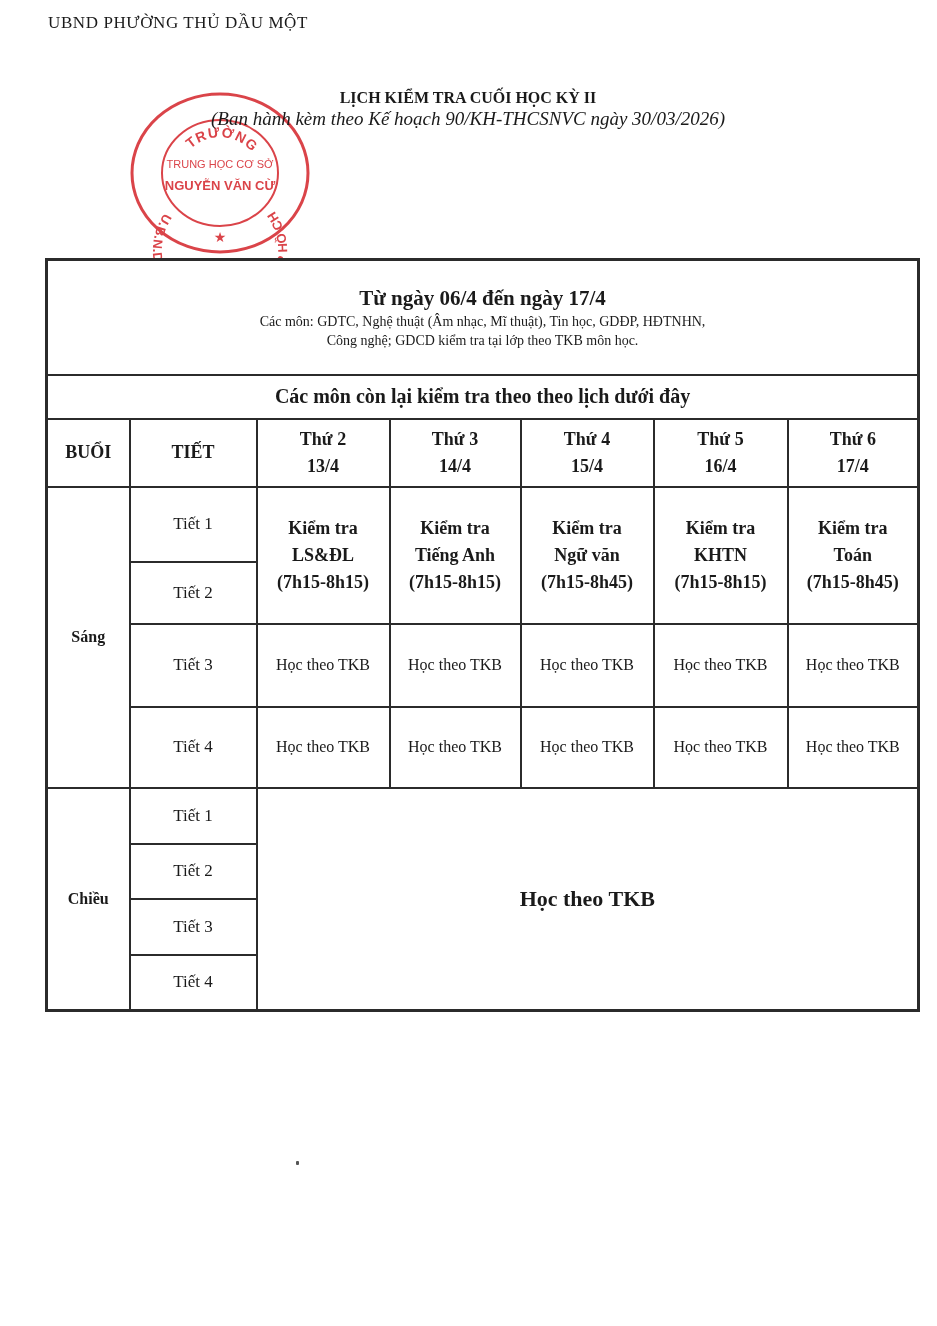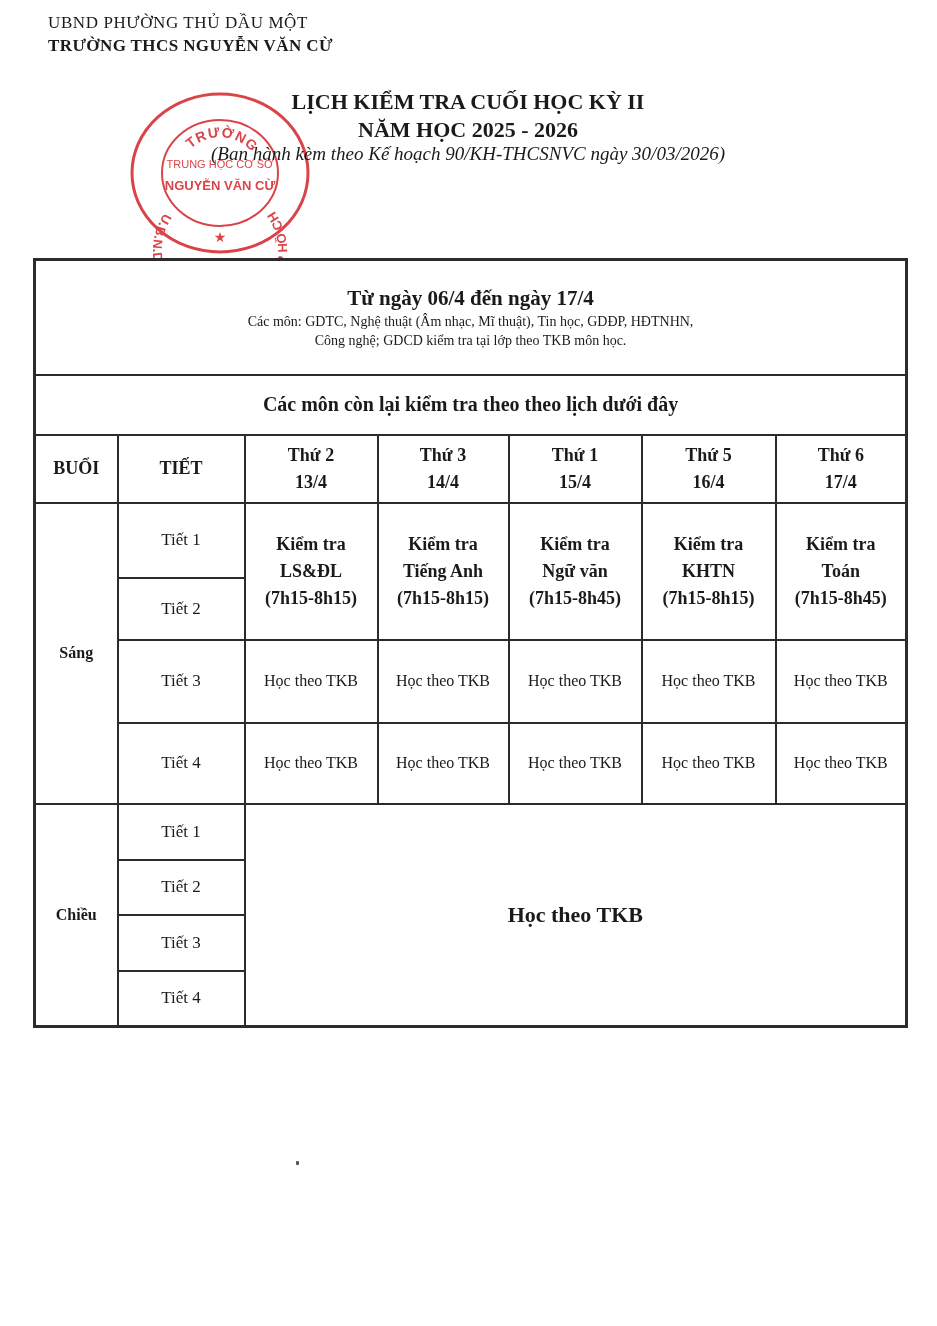"TRƯỜNG THCS NGUYỄN VĂN CỪ" div.org-line2 { html: <div>TRƯỜNG THCS NGUYỄN VĂN CỪ</div> -> none }
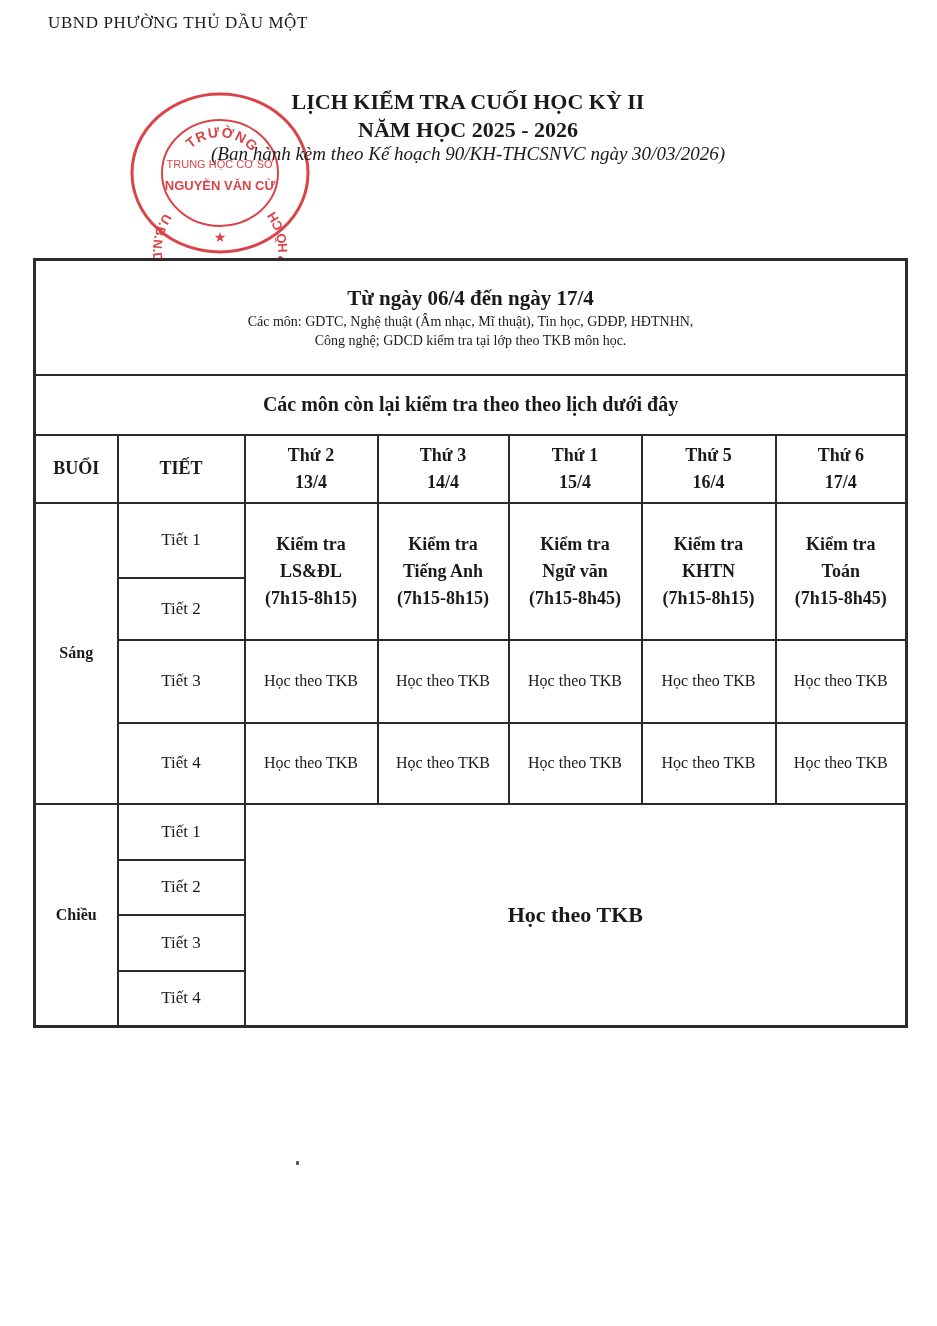"LỊCH KIỂM TRA CUỐI HỌC" .title-line { font-size: 22px -> 16px }
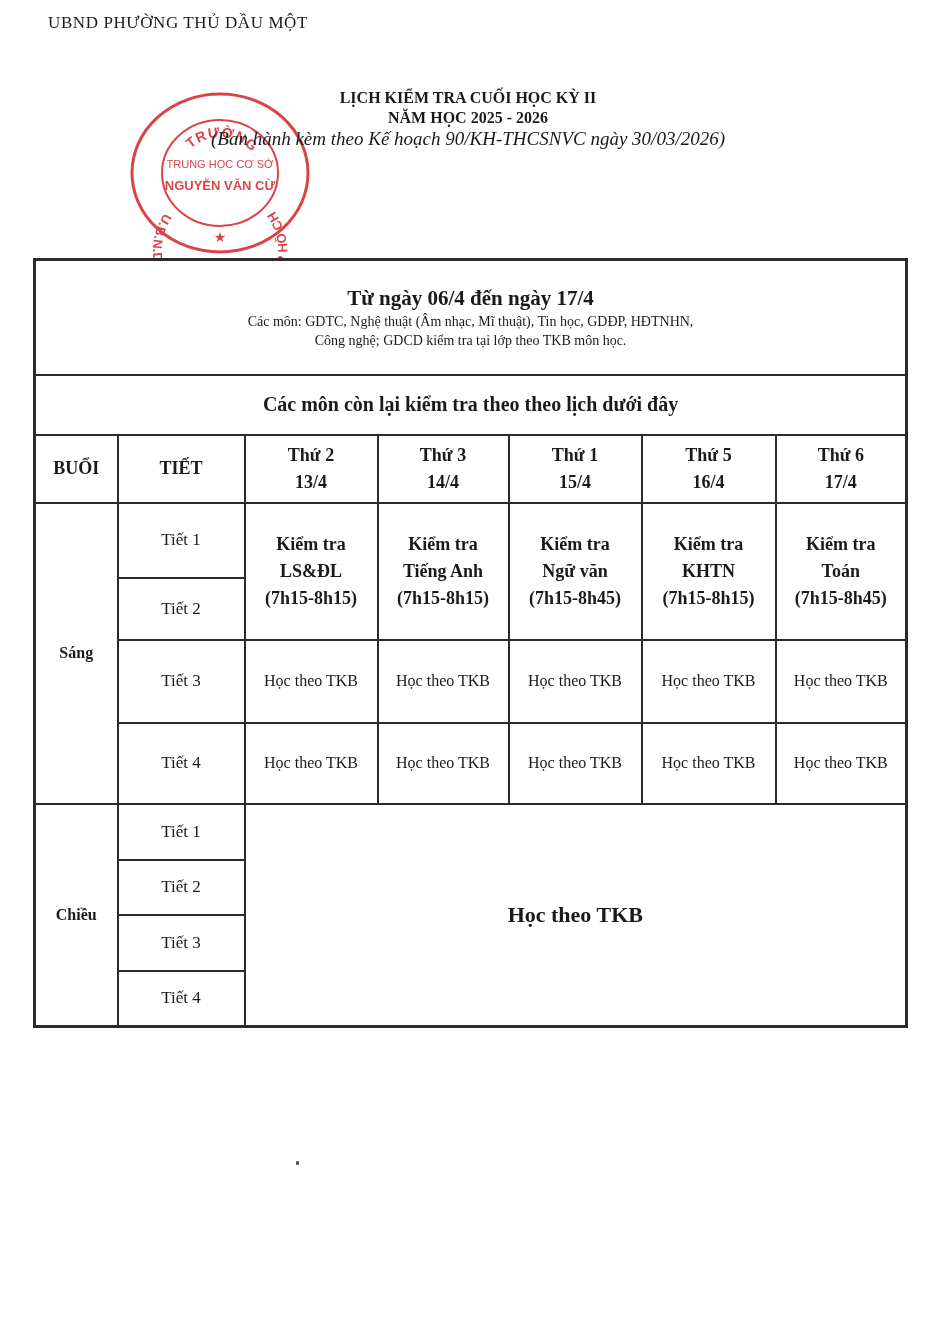"NĂM HỌC 2025 - 2026" div.title-line { html: <div>NĂM HỌC 2025 - 2026</div> -> none }
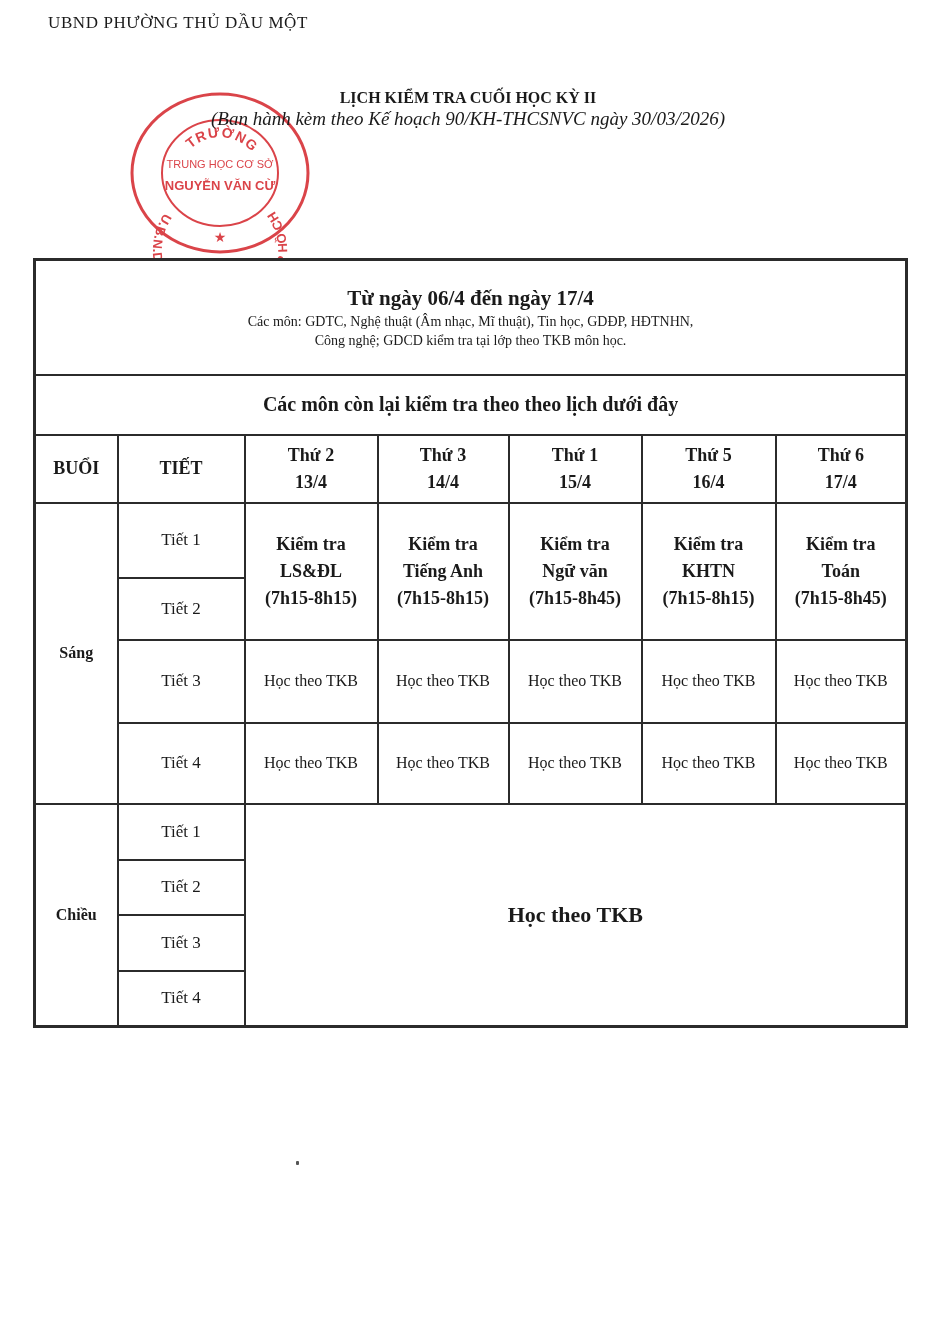"Từ ngày 06/4 đến ngày" table.sched { left: 33px -> 45px }
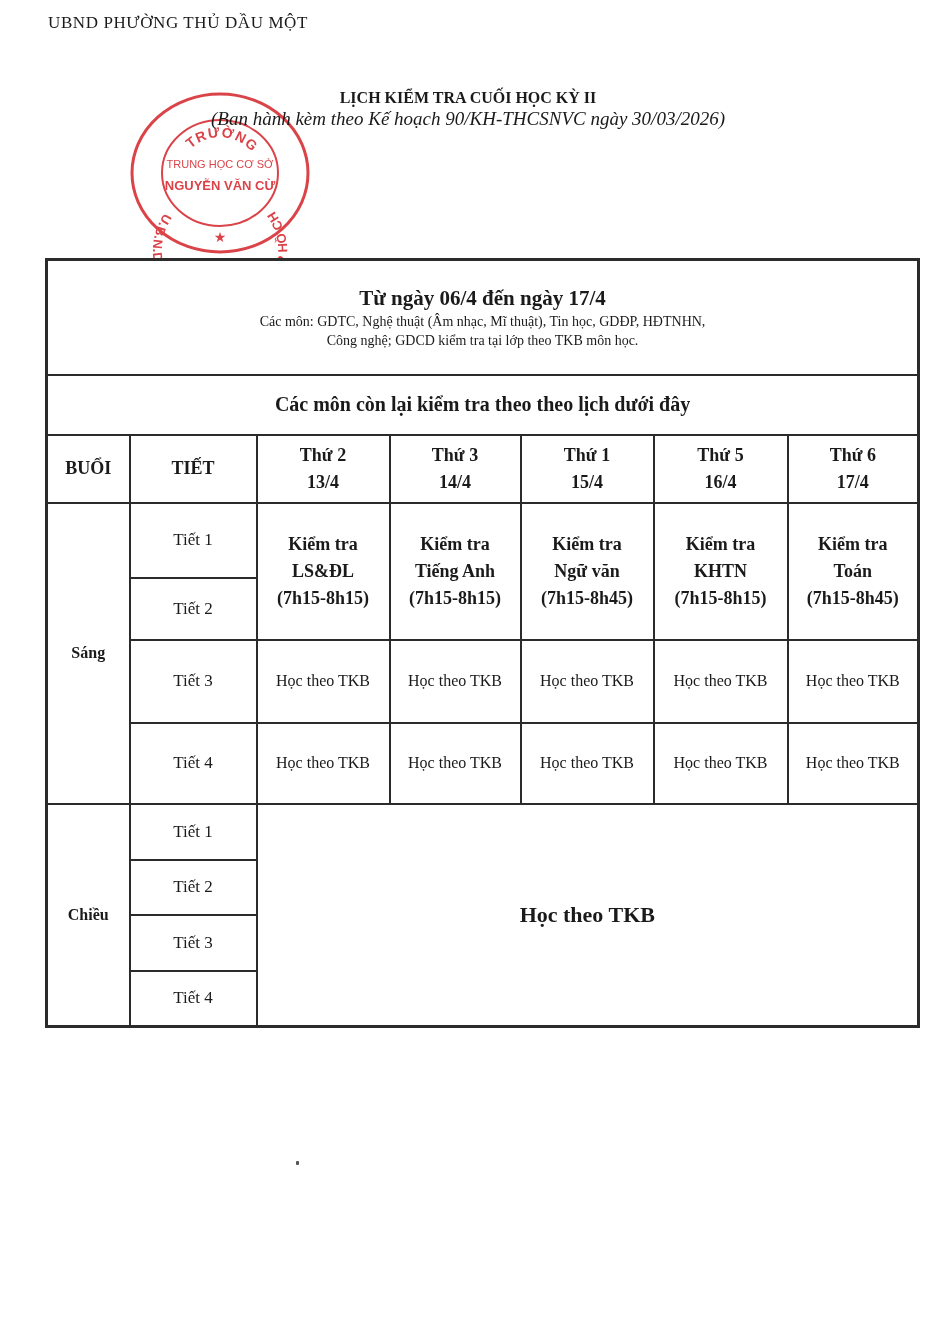"Các môn còn lại kiểm" tr { height: 60px -> 44px }
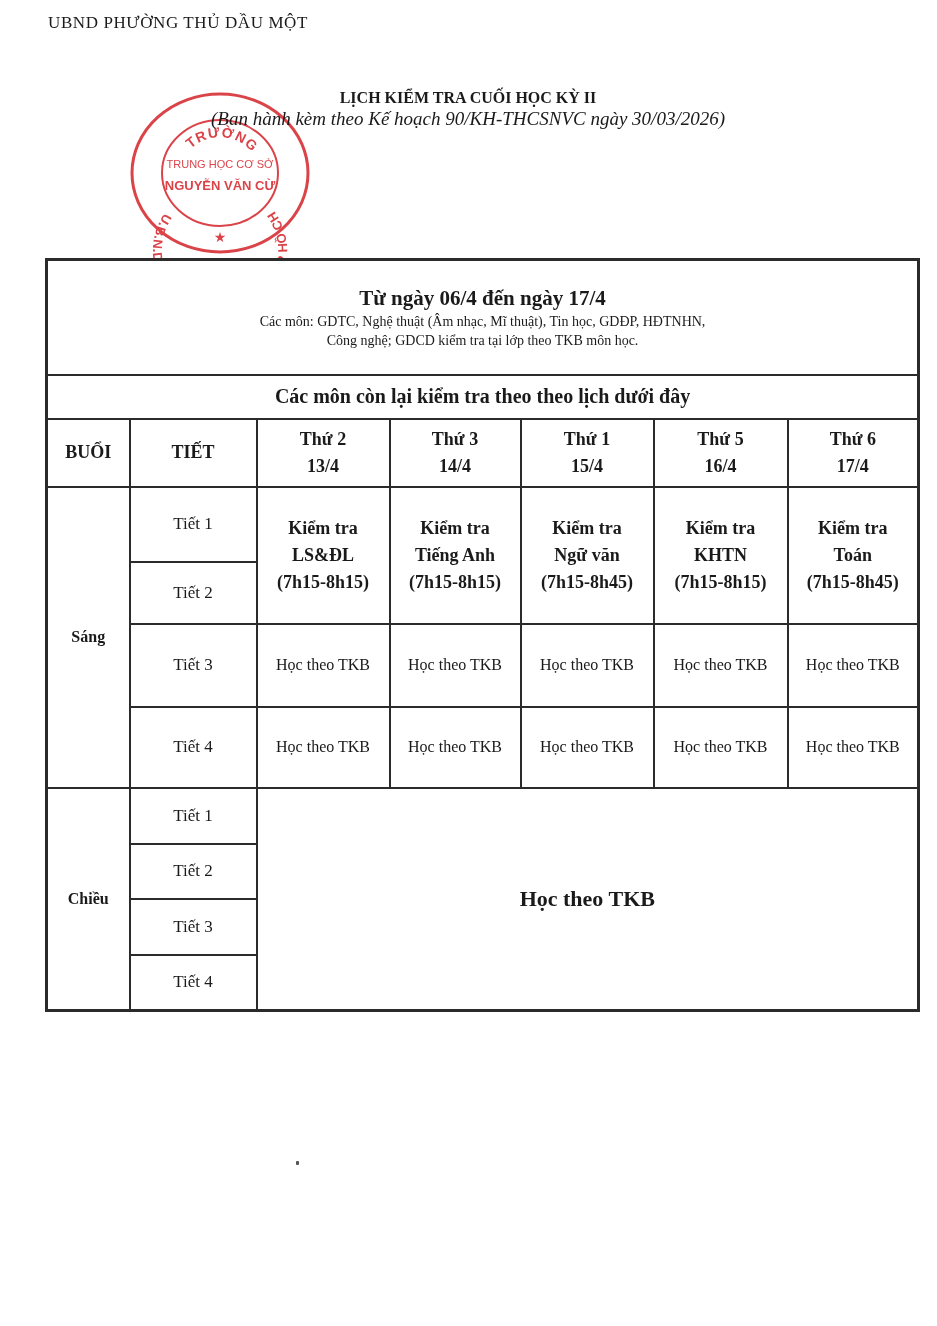"Thứ 1" div { text: 1 -> 4 }
